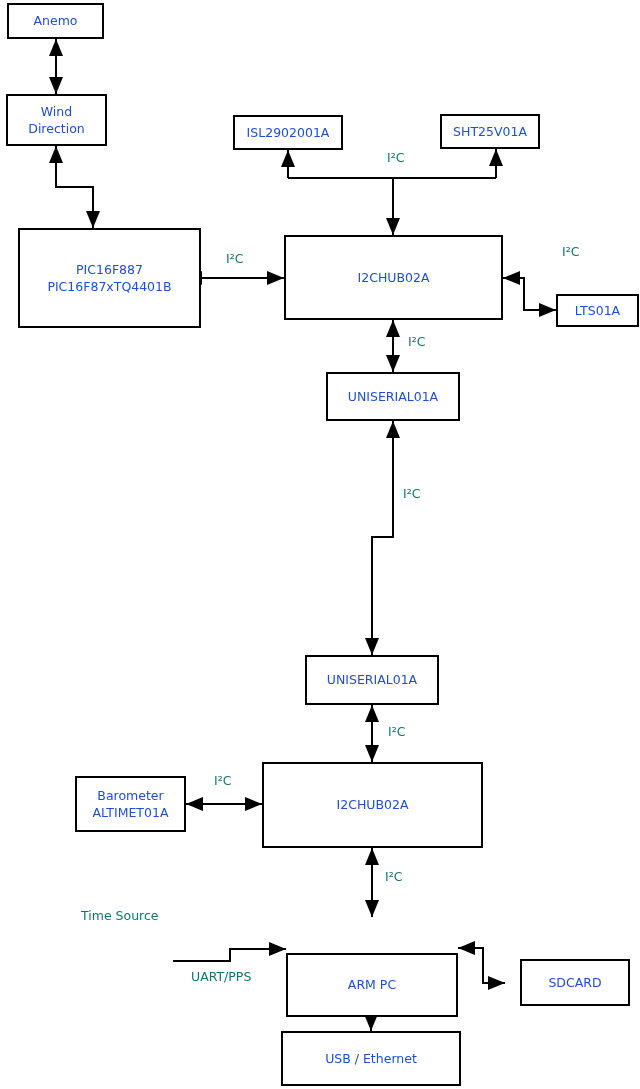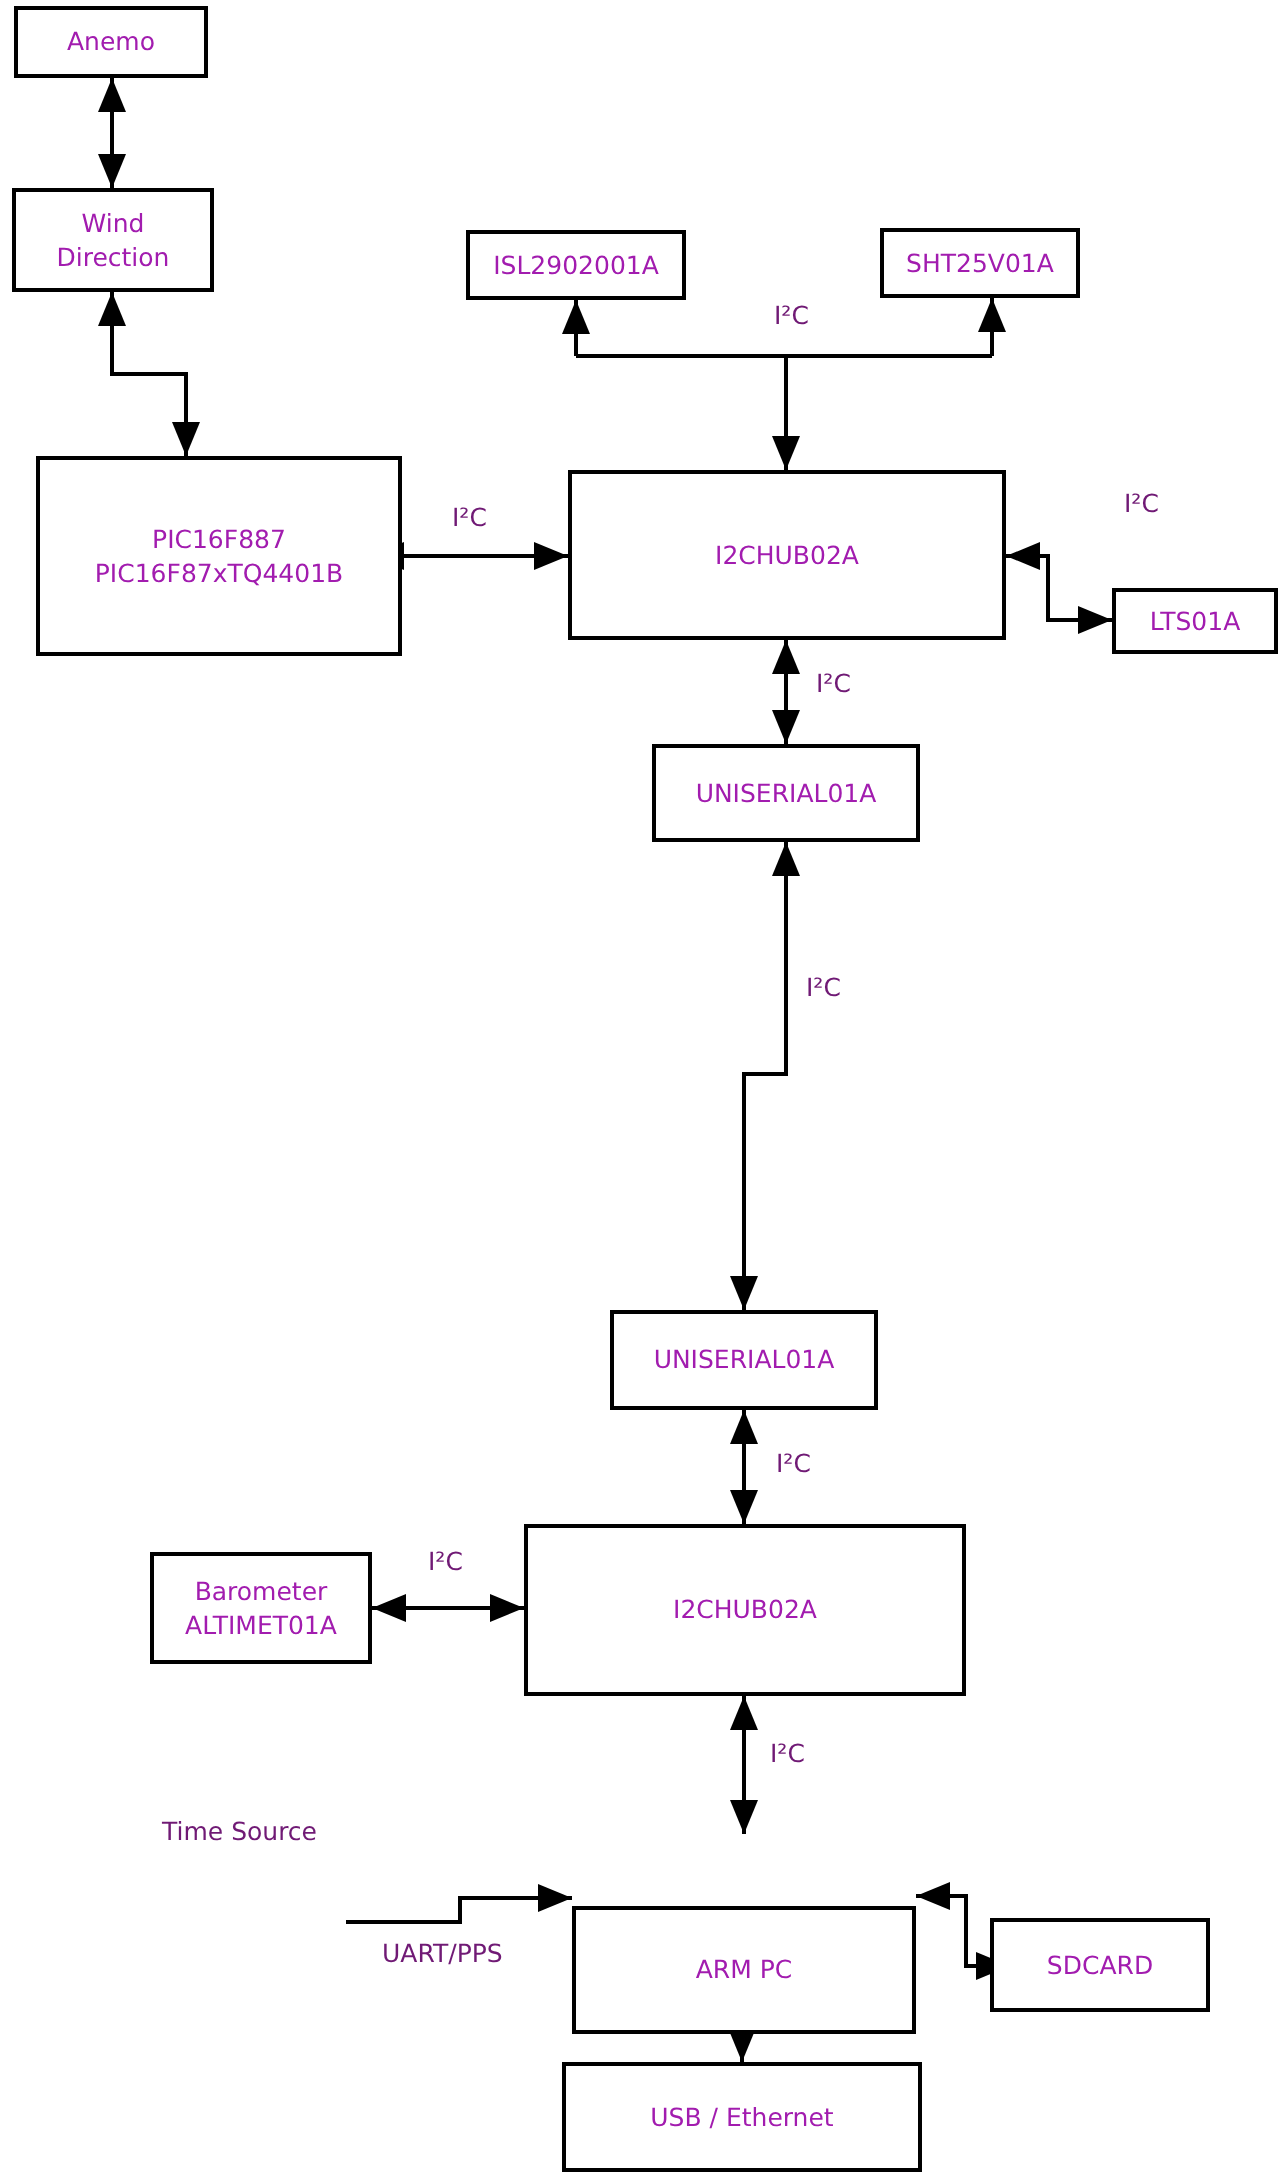"Anemo" .node { color: #a21caf -> #1d4ed8 }
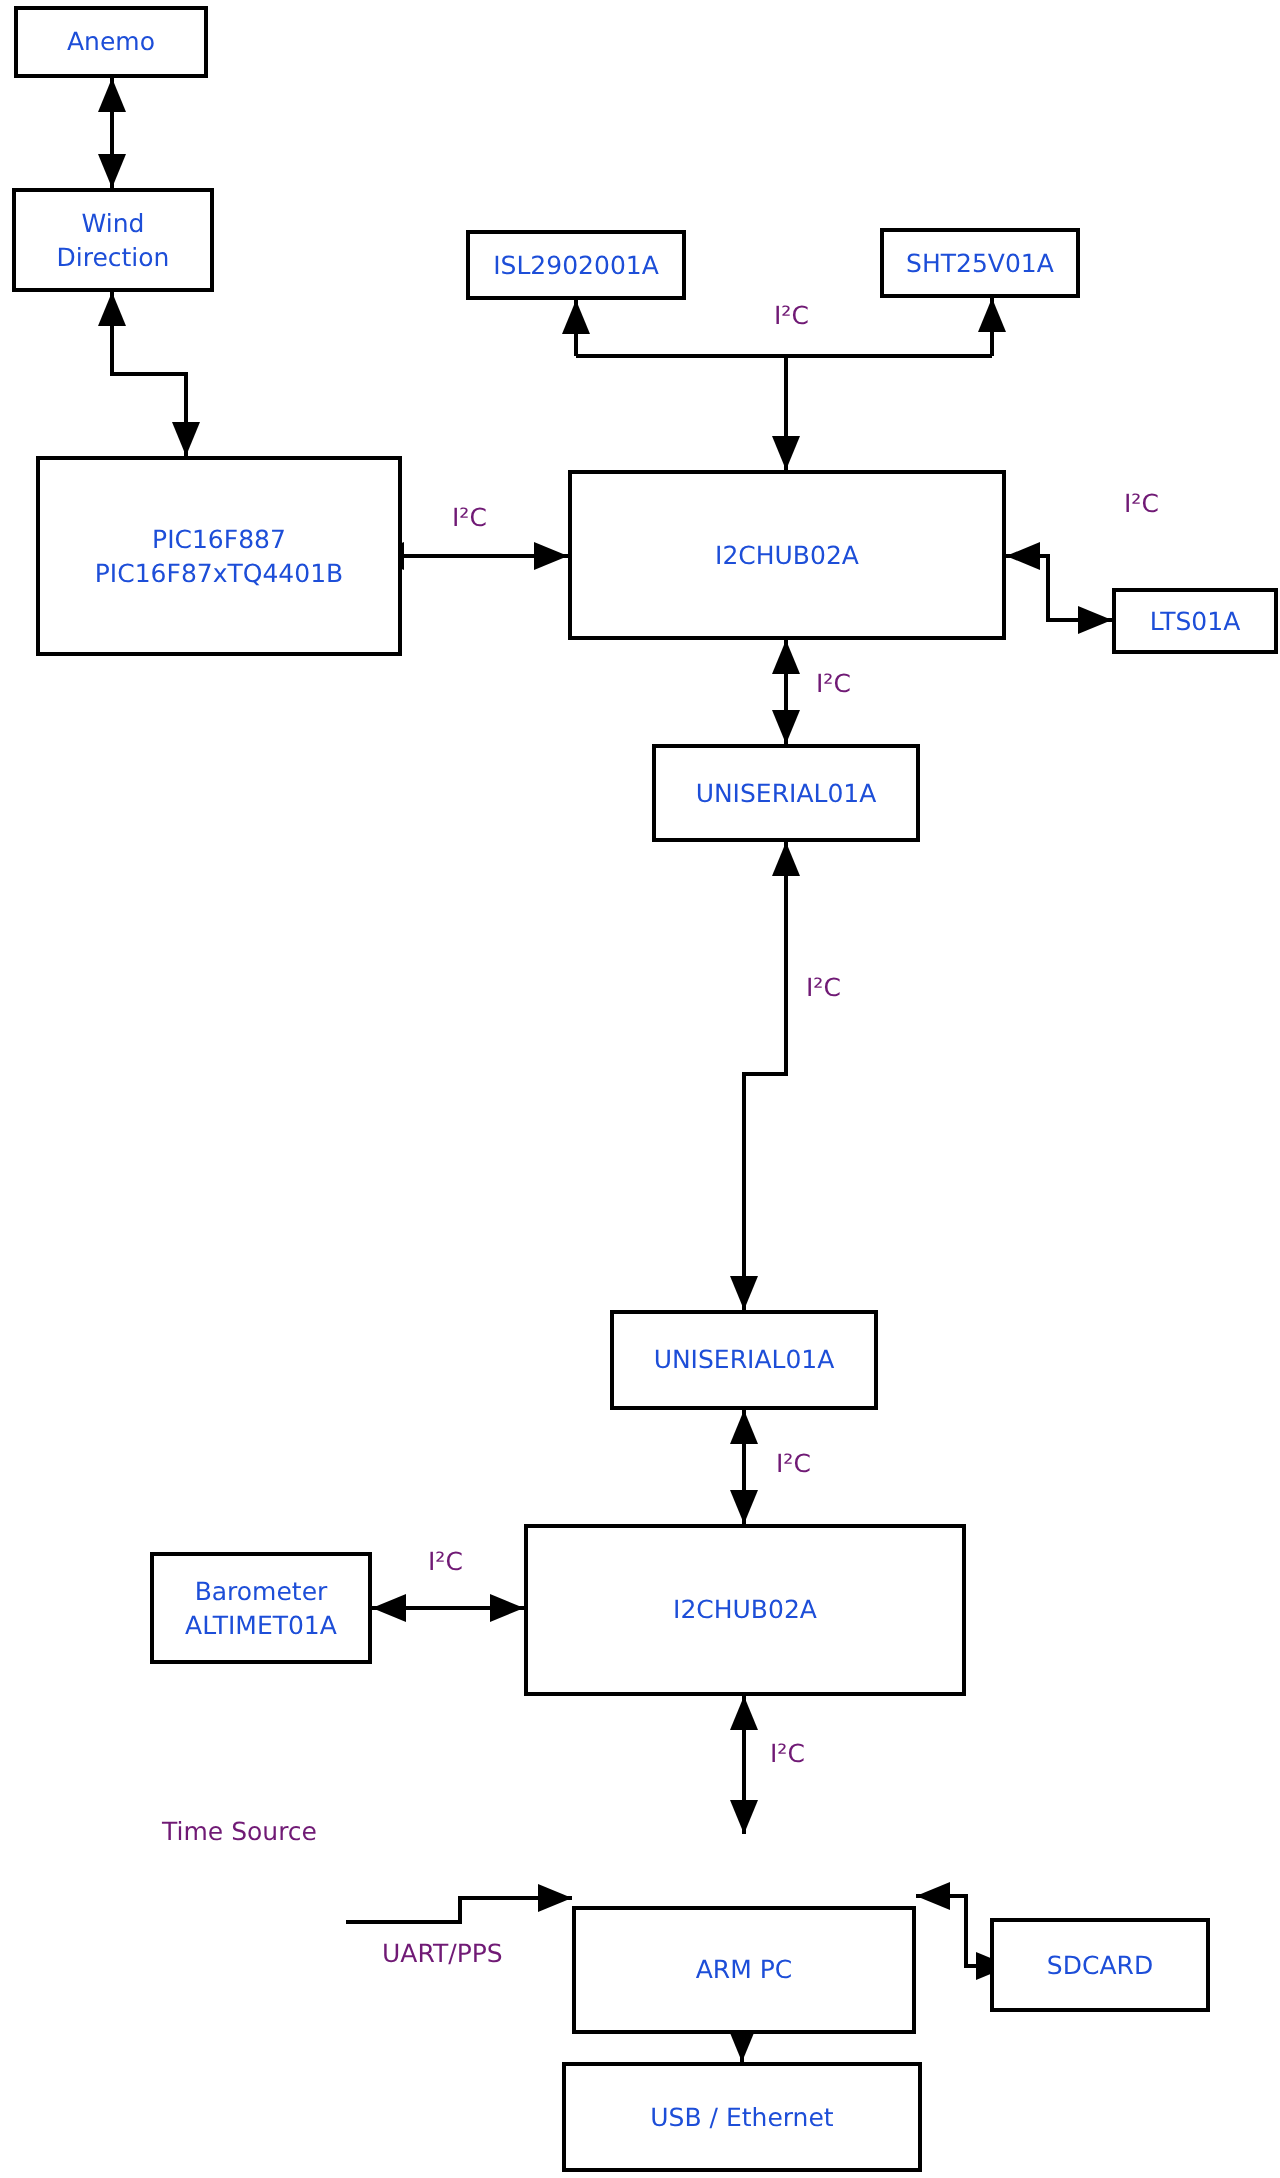"I²C" .elabel { color: #701a75 -> #0f766e }
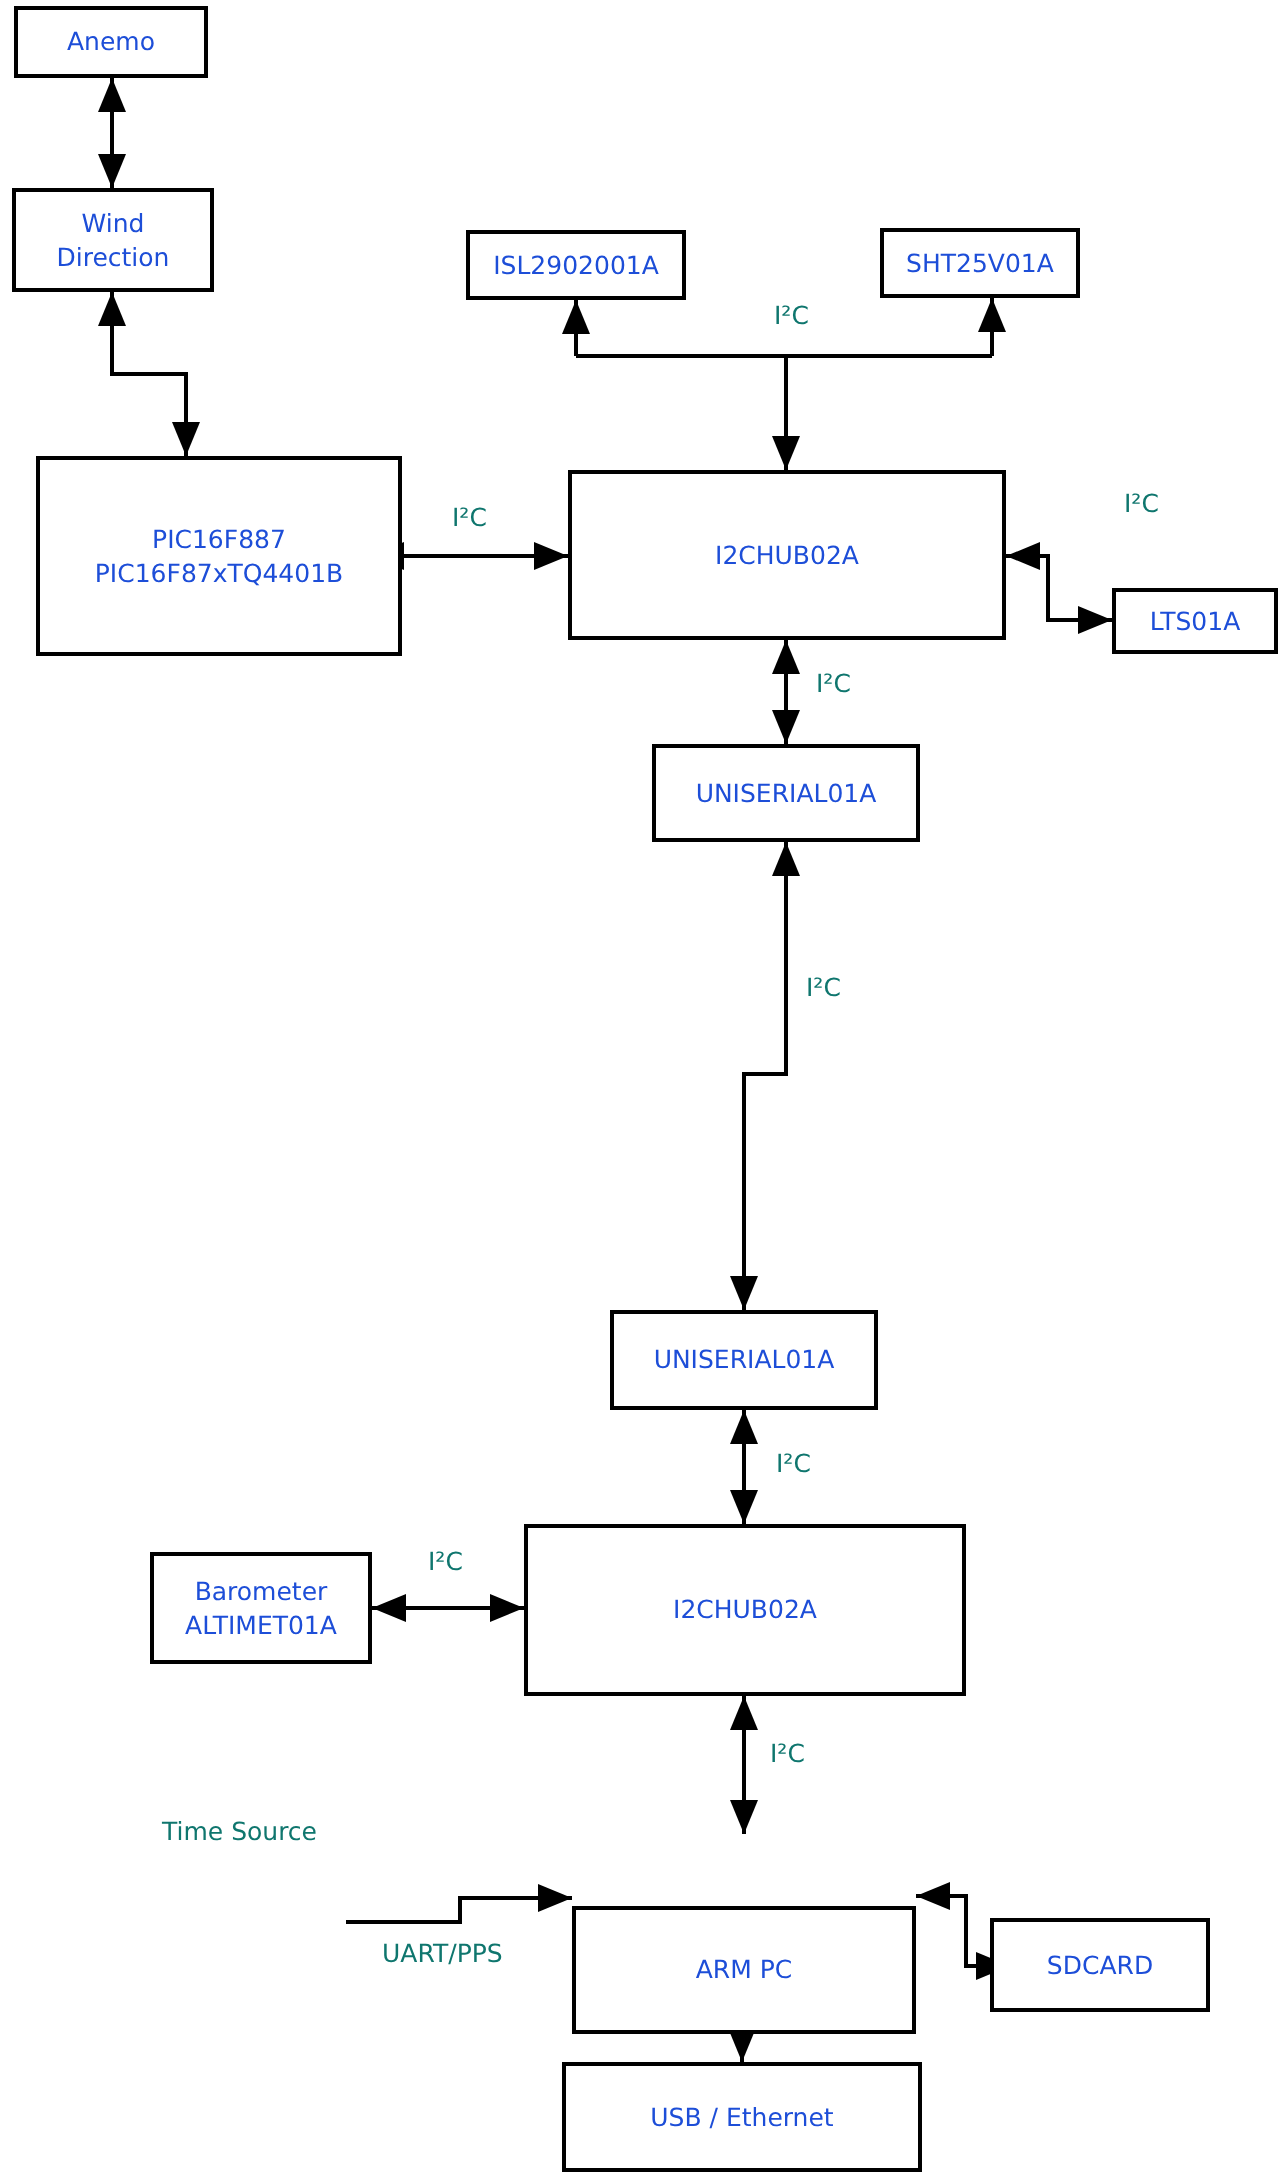"SDCARD" div.node { left: 495px -> 520px }
